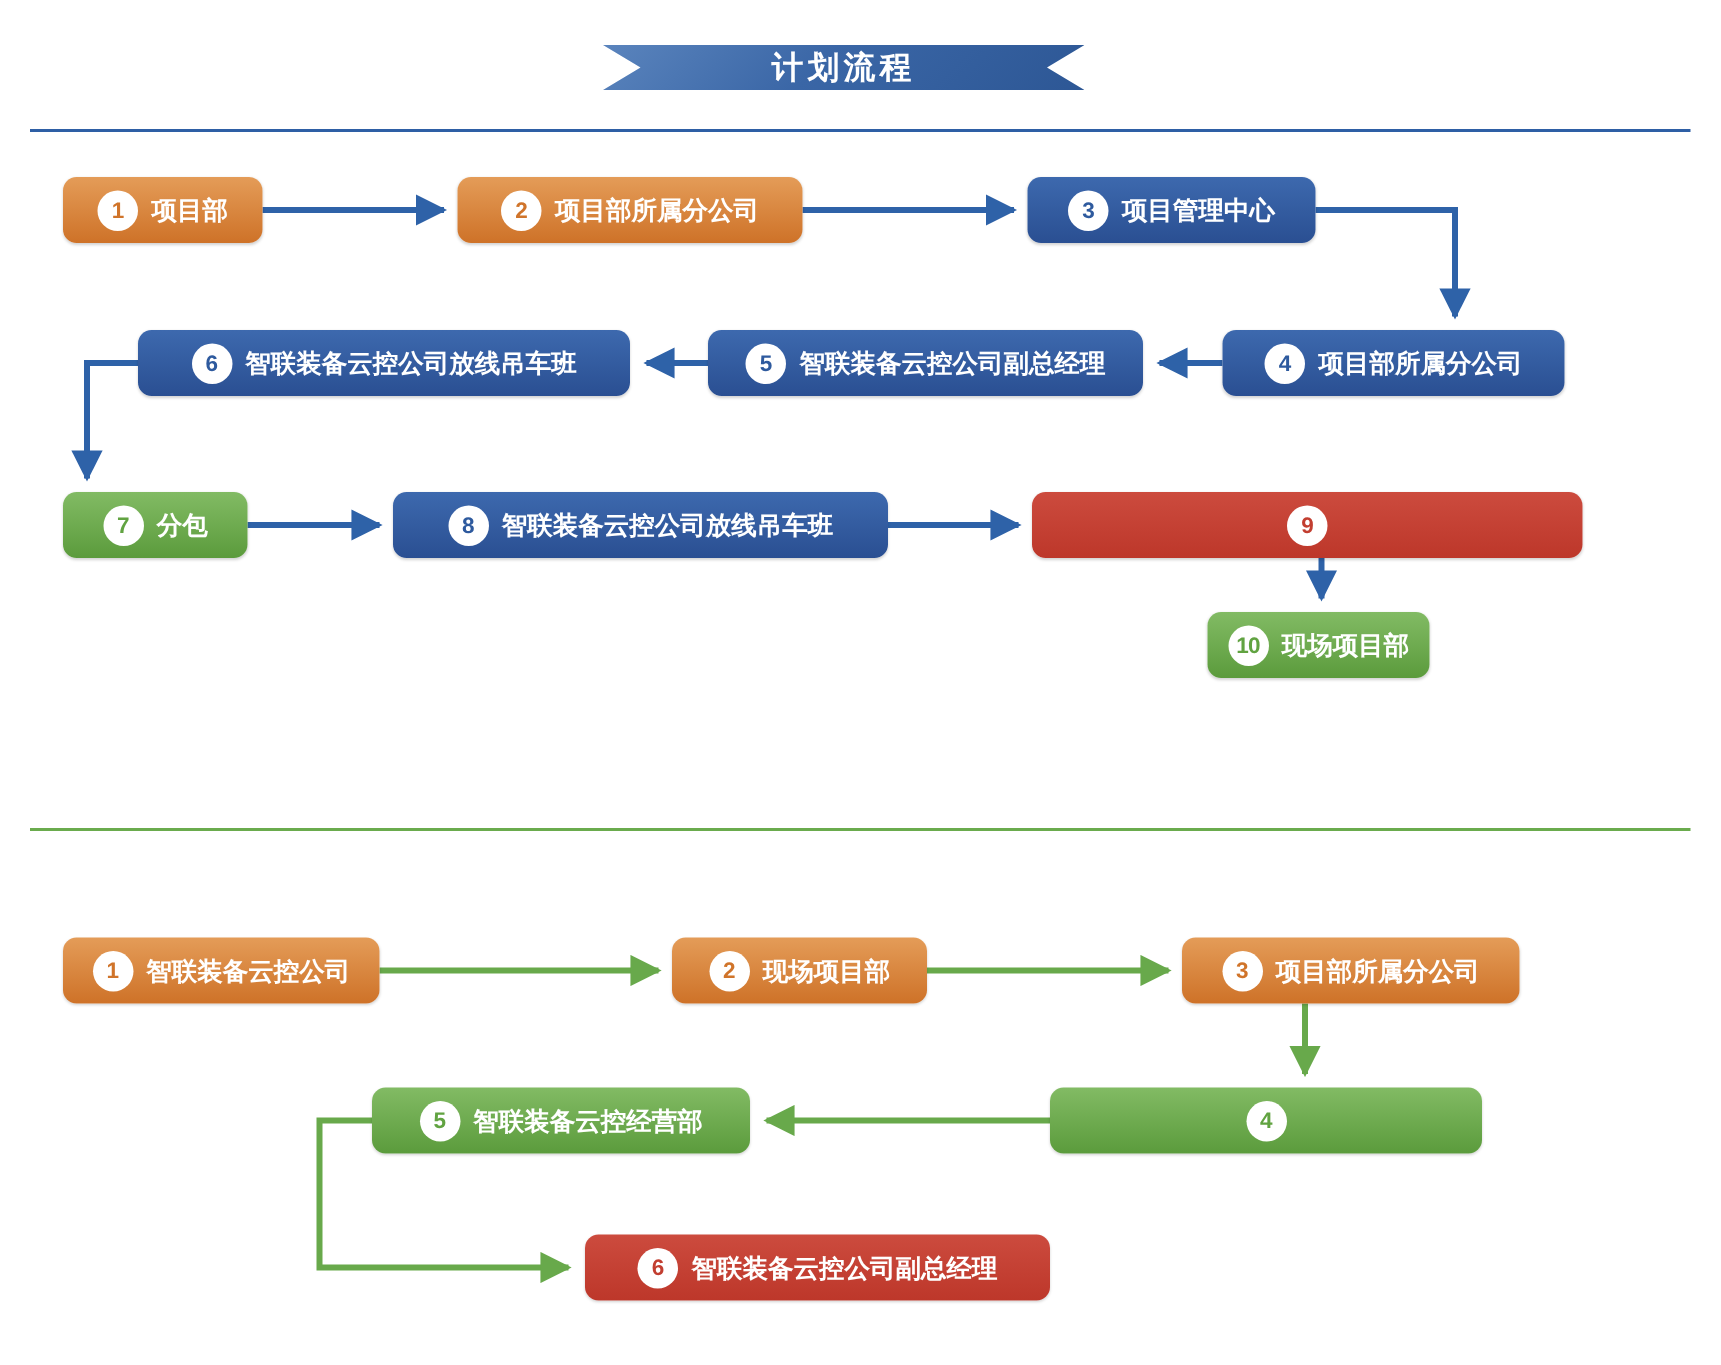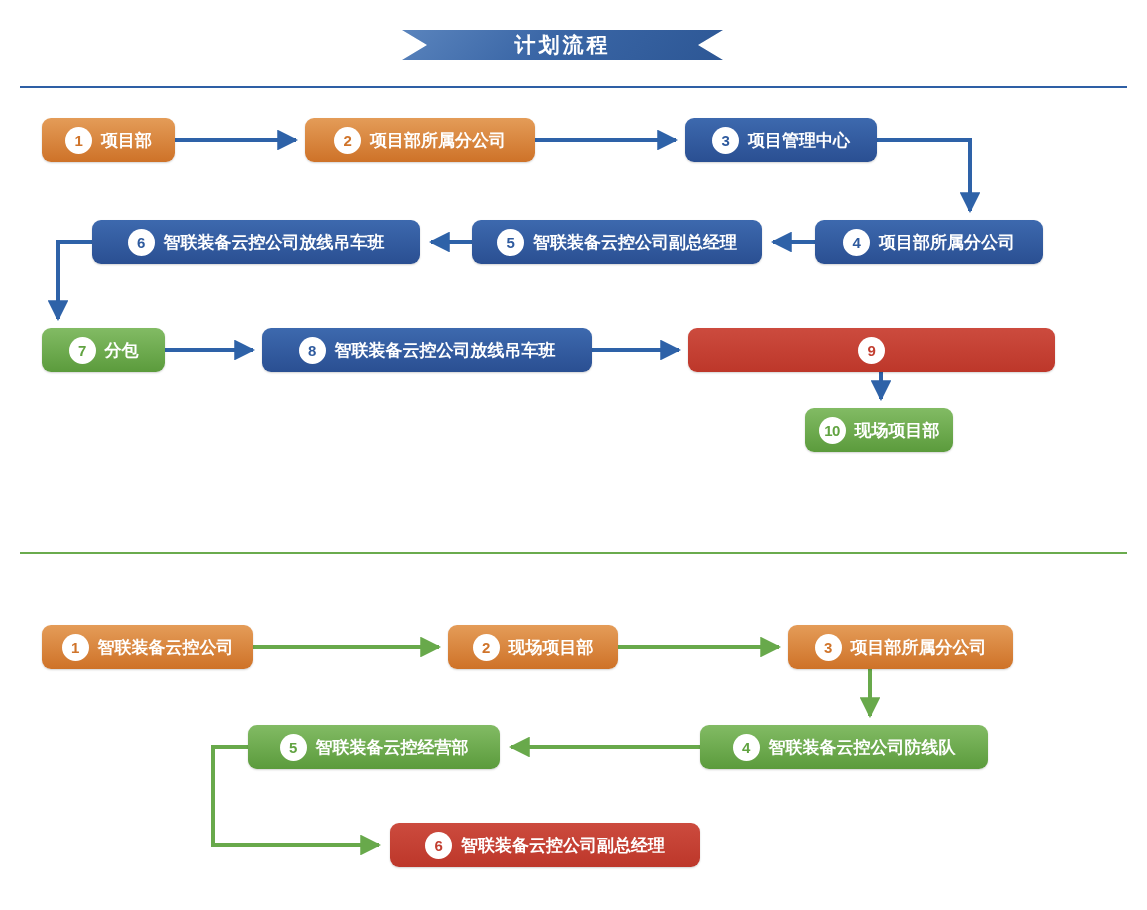"智联装备云控公司防线队" span { html: <span>智联装备云控公司防线队</span> -> none }
